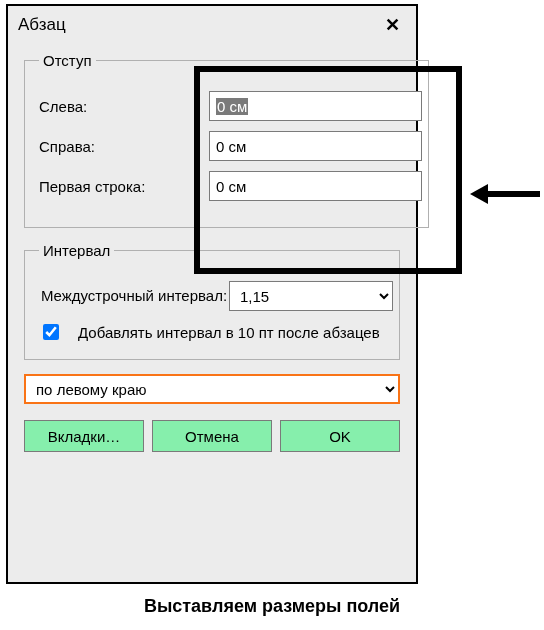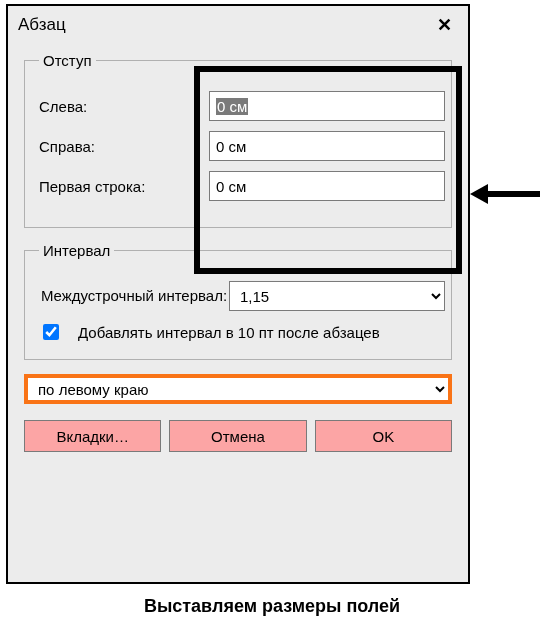"Абзац" .dialog { width: 464px -> 412px }
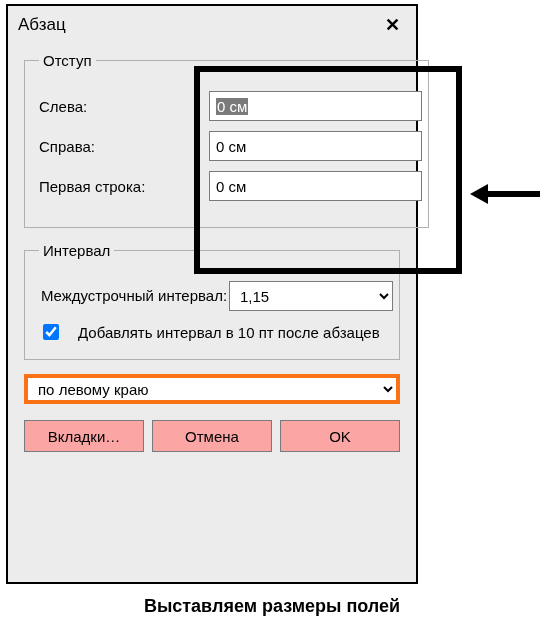"по левому краю" .align-row select { border: 4px solid #f97316 -> 2px solid #f97316 }
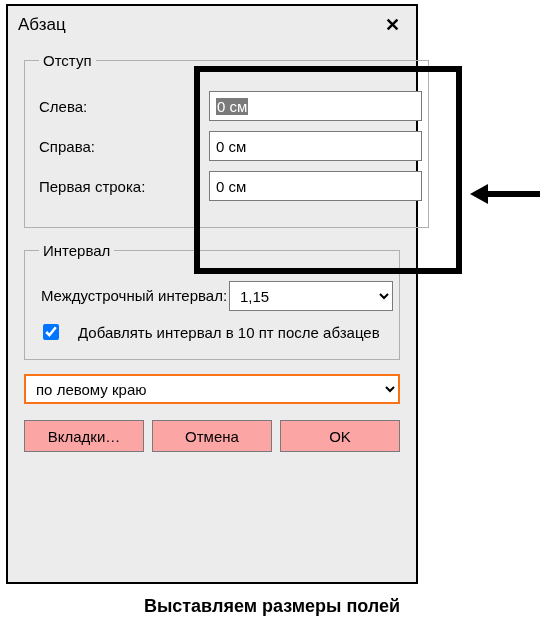"Вкладки…" .buttons button { background: #fca5a5 -> #86efac }
